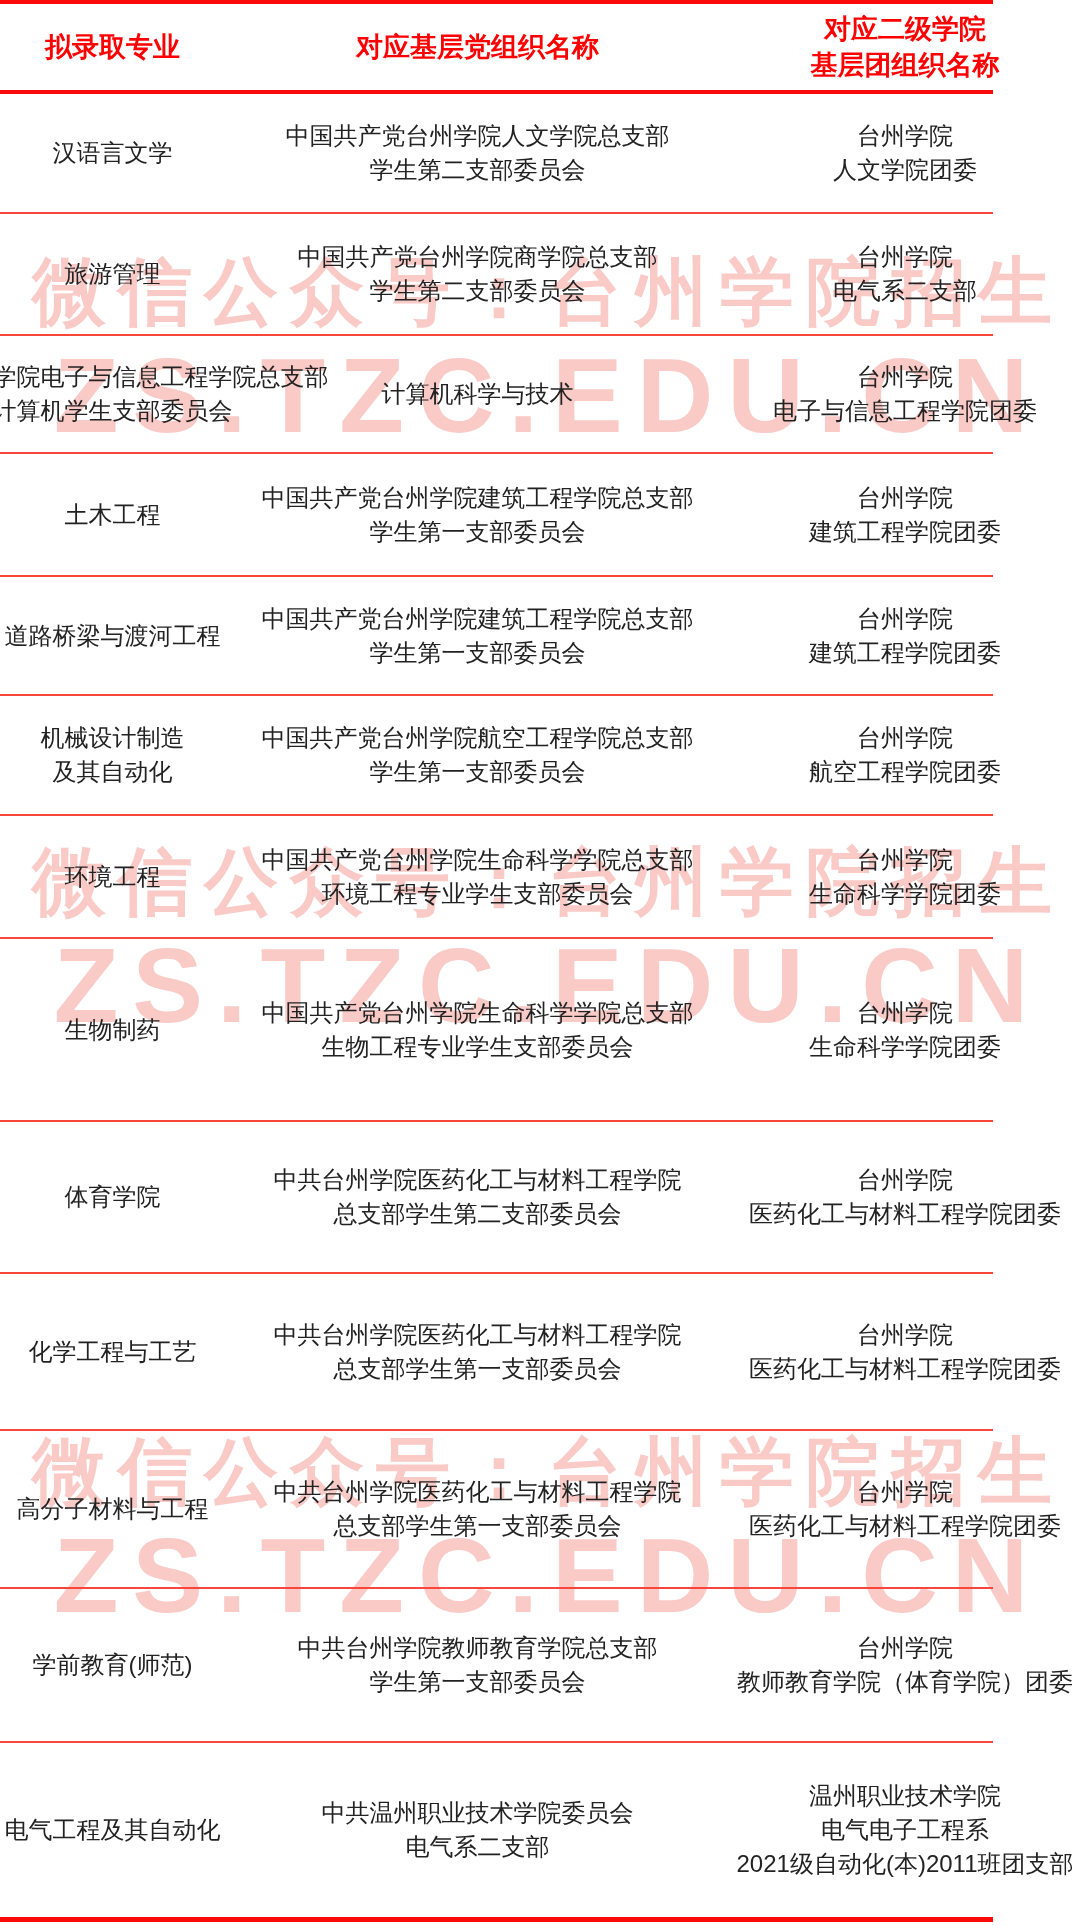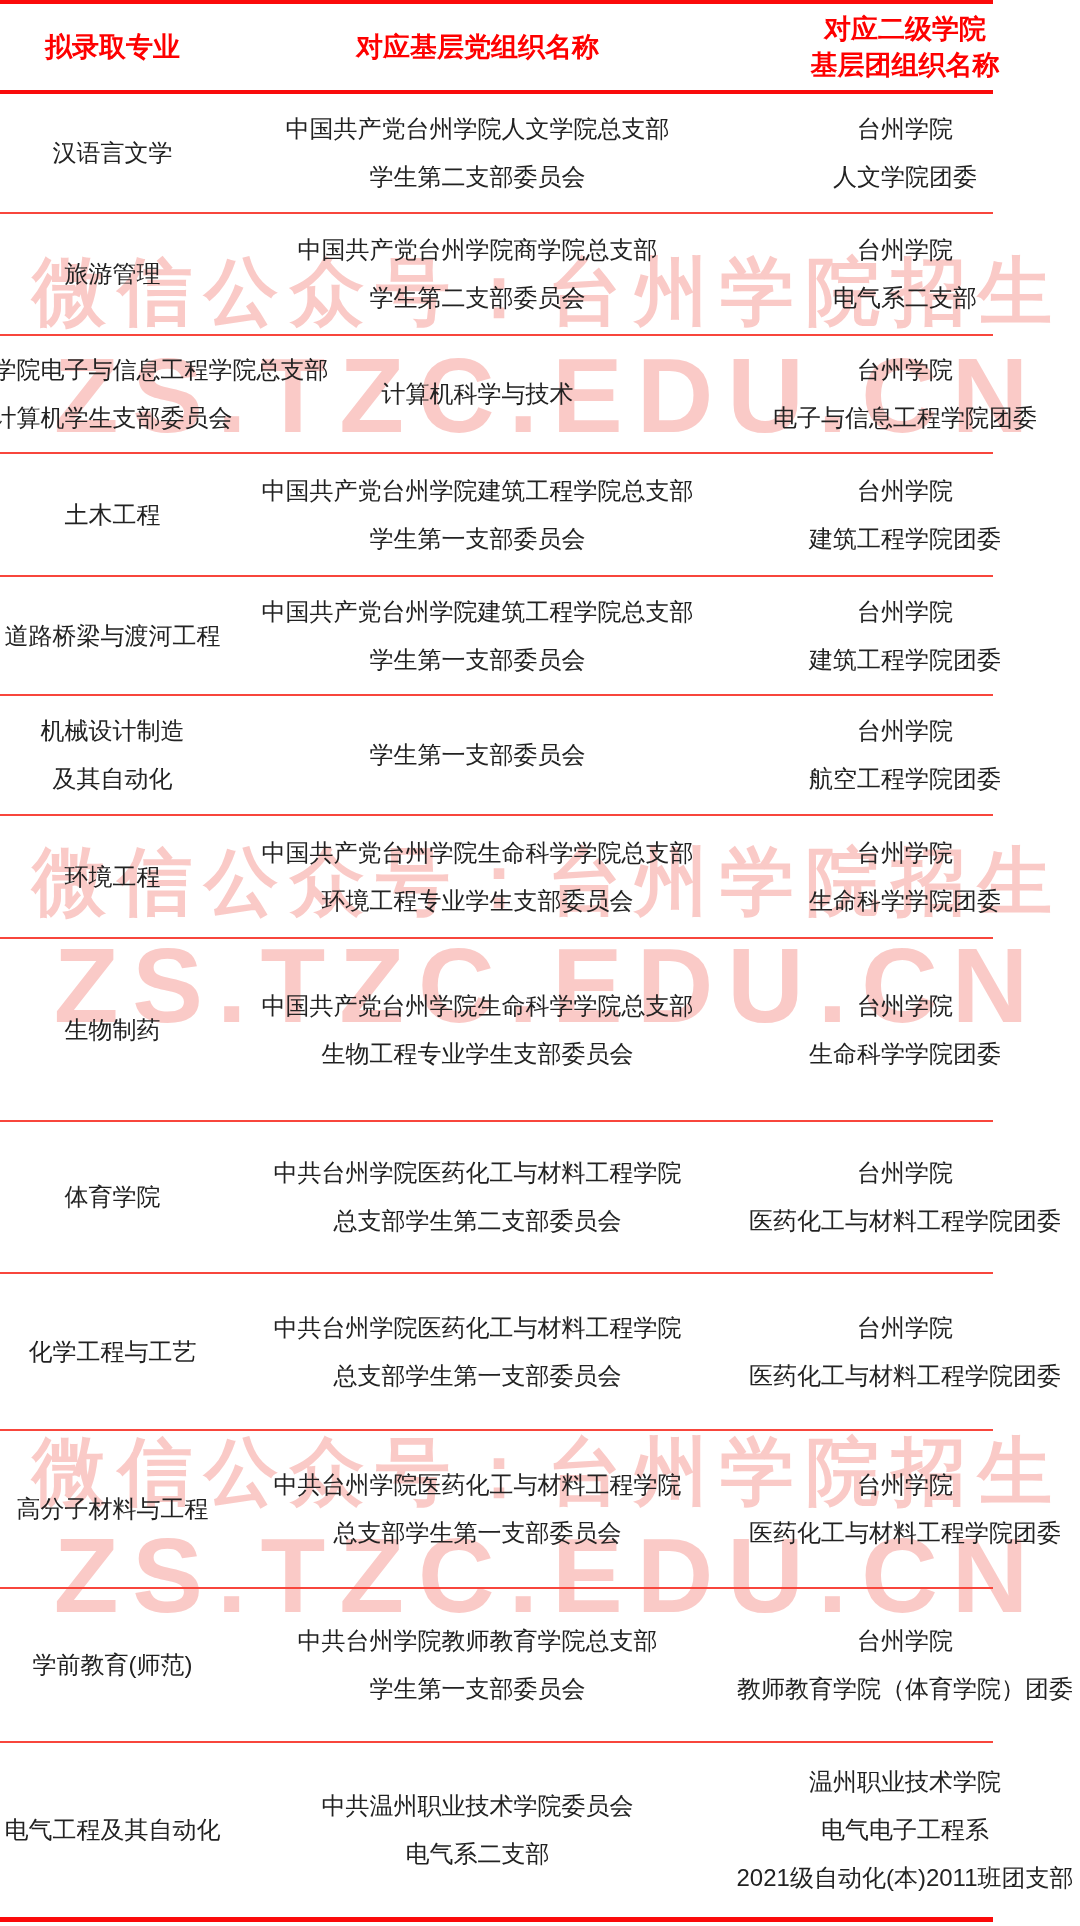"学生第二支部委员会" .line + .line { margin-top: 22px -> 8px }
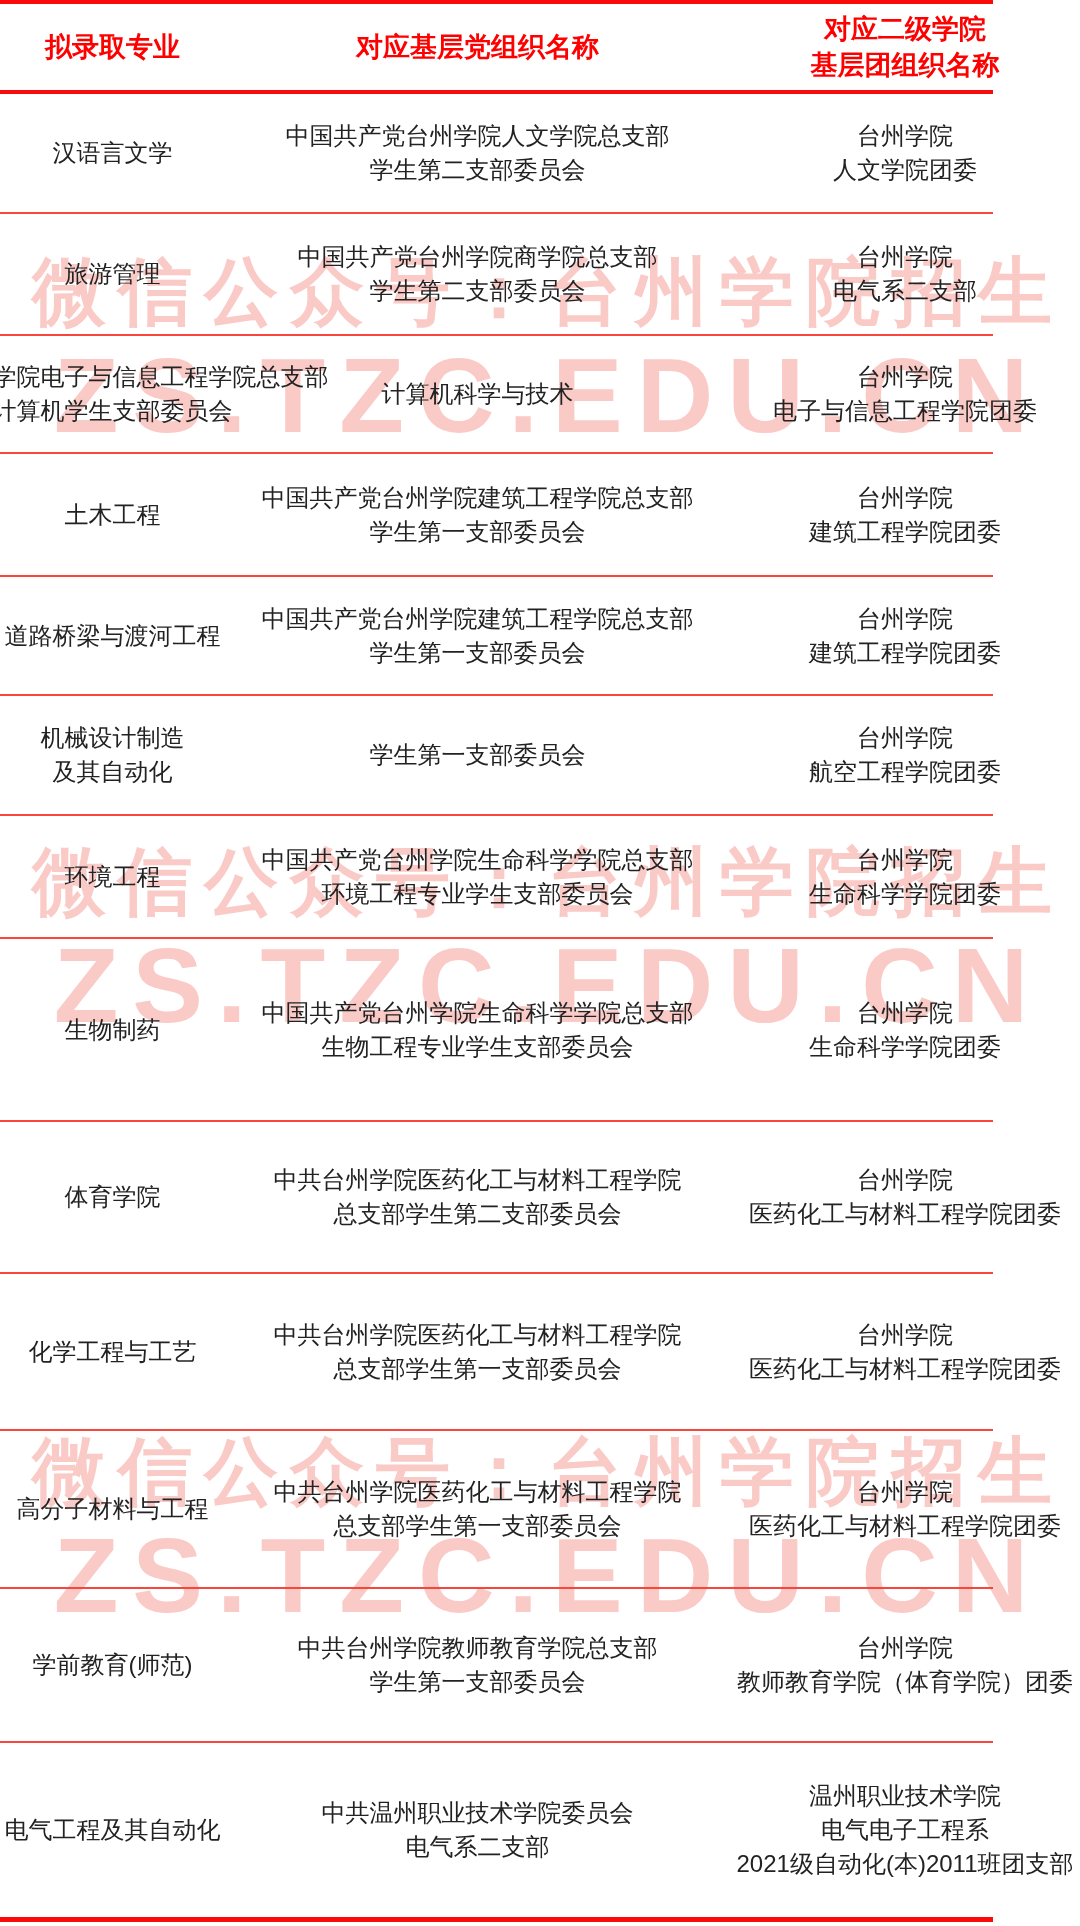"中国共产党台州学院航空工程学院总支部" div.line { html: none -> <div>中国共产党台州学院航空工程学院总支部</div> }
